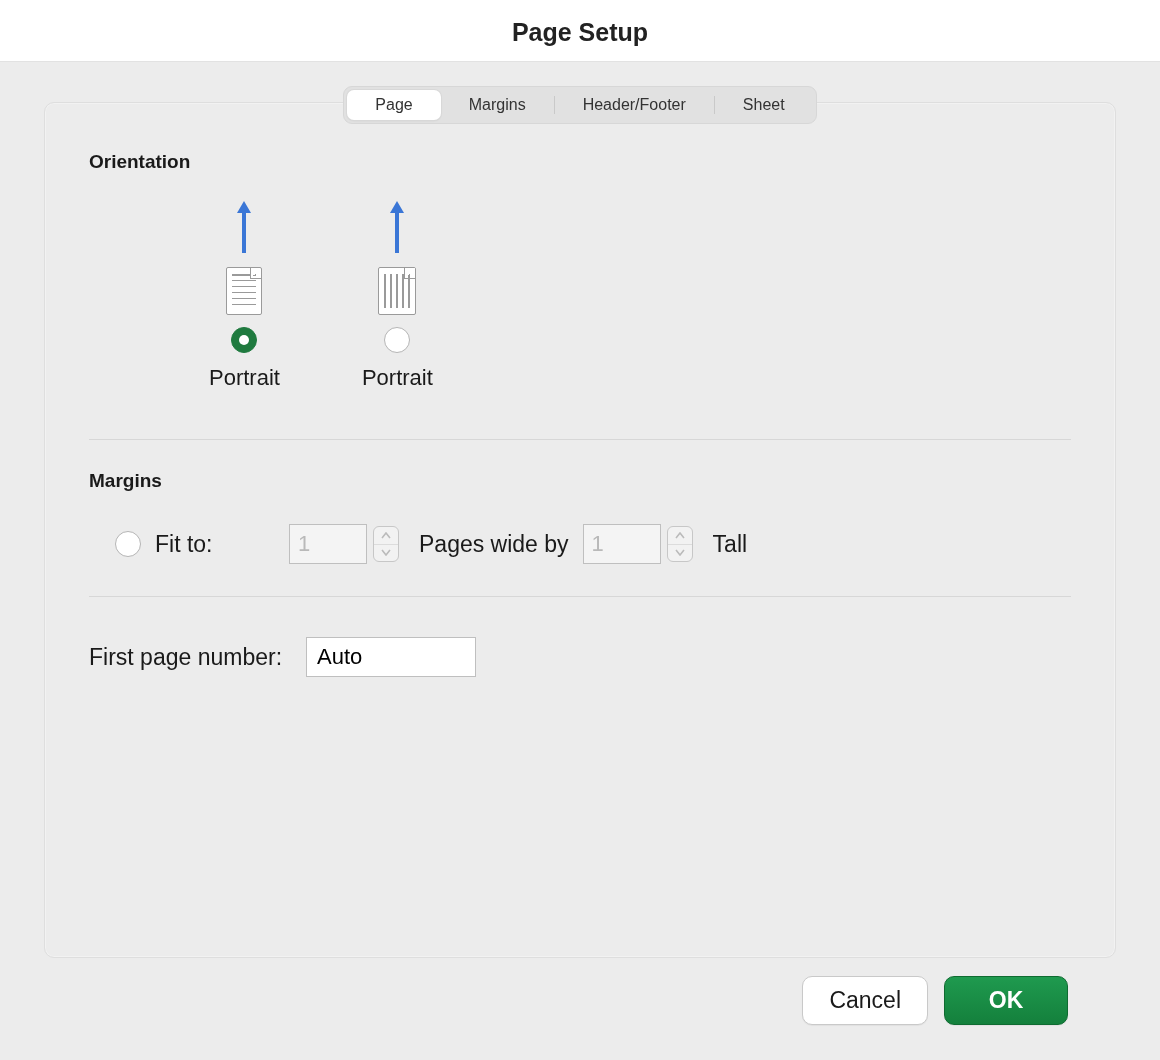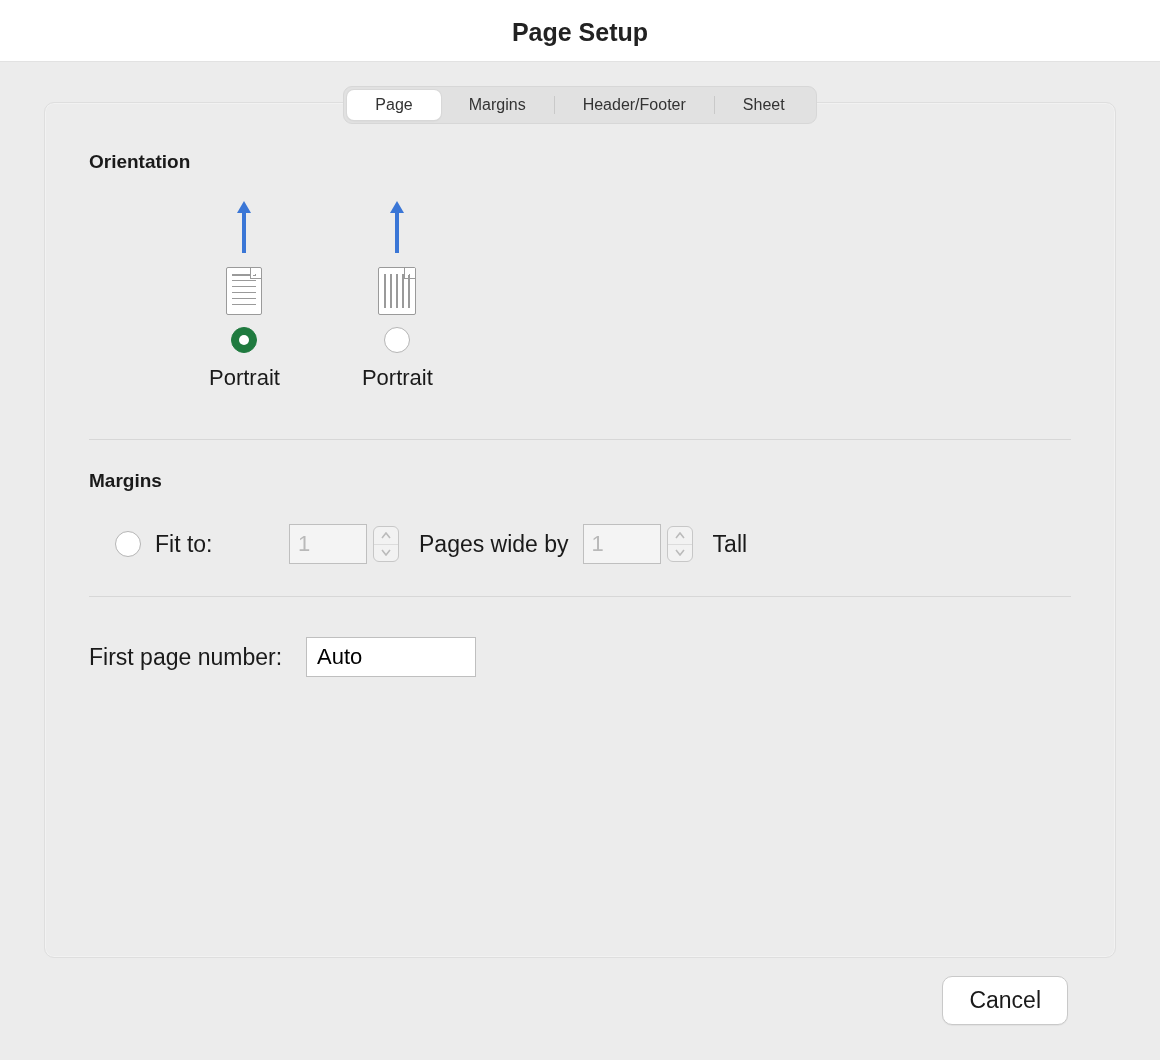"OK" div.btn { html: none -> <div>OK</div> }
